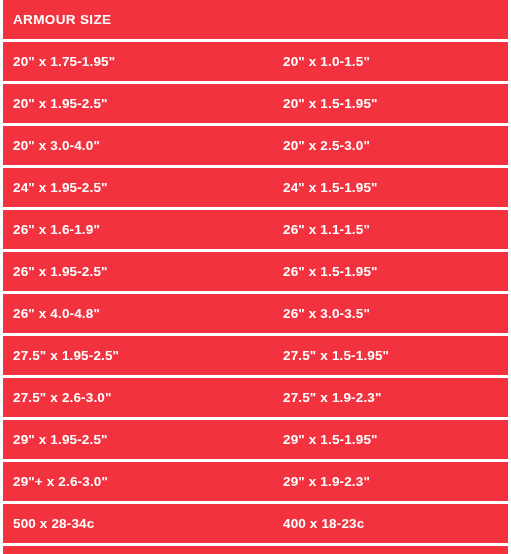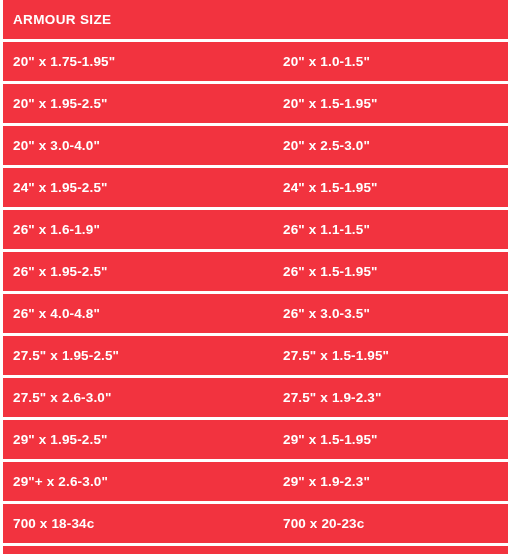"700 x 18-34c" div.cell { text: 700 x 18-34c -> 500 x 28-34c }
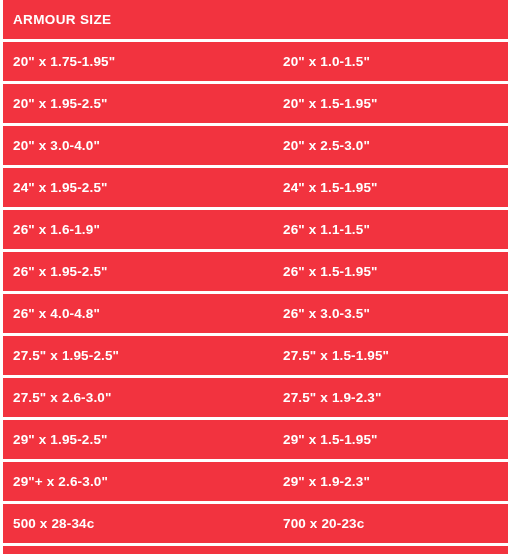"700 x 20-23c" div.cell { text: 700 x 20-23c -> 400 x 18-23c }
